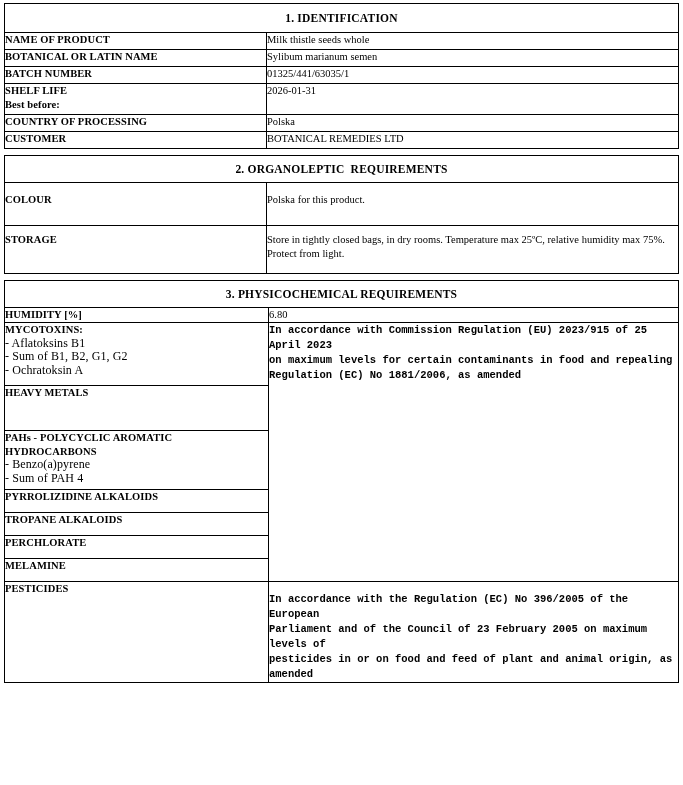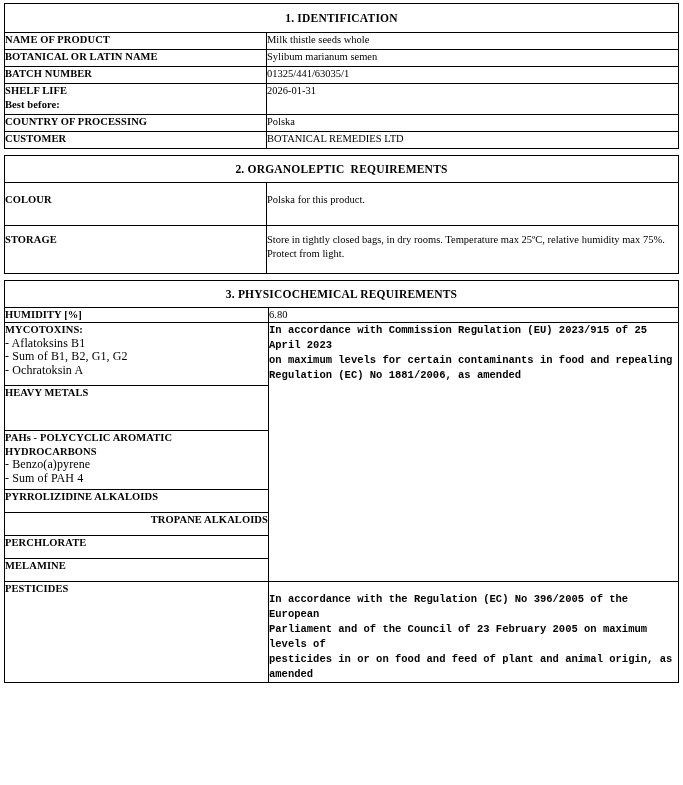"TROPANE ALKALOIDS" #sect3 .c-tropane { text-align: right -> none }
